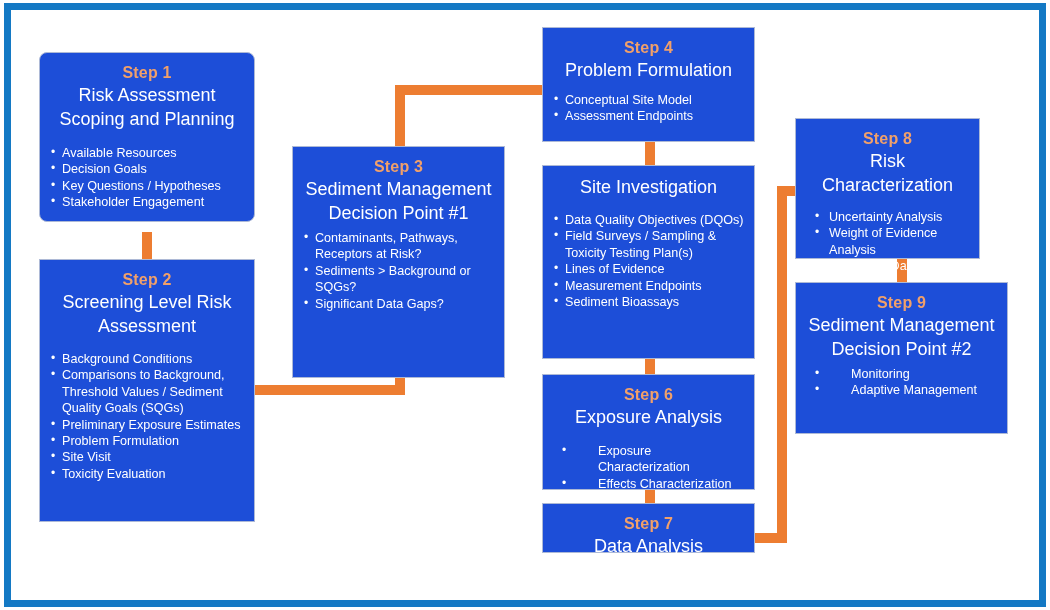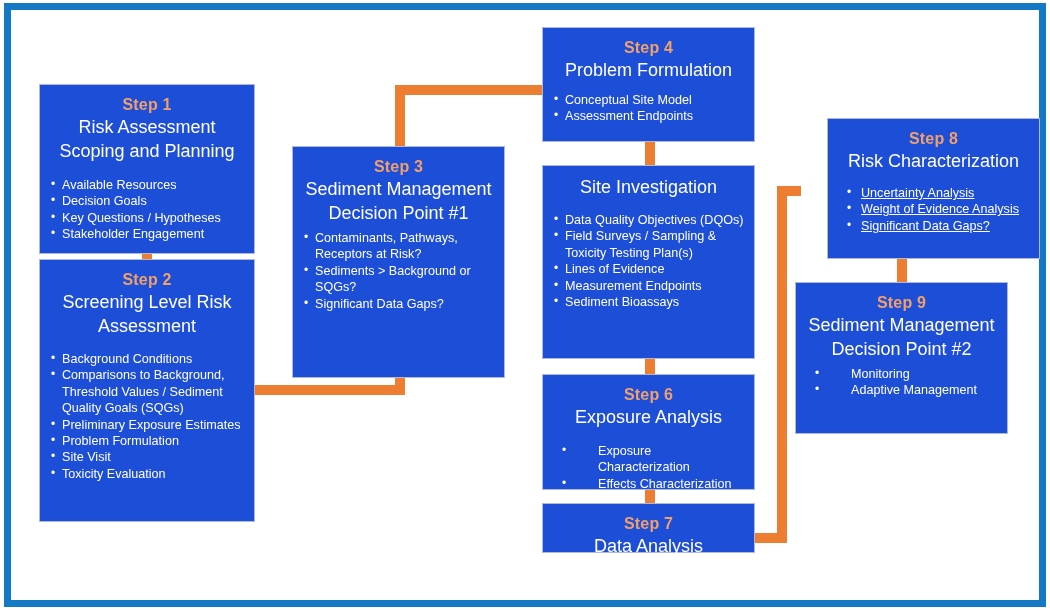"Step 1" #step1 { border-radius: none -> 8px; top: 84px -> 52px }
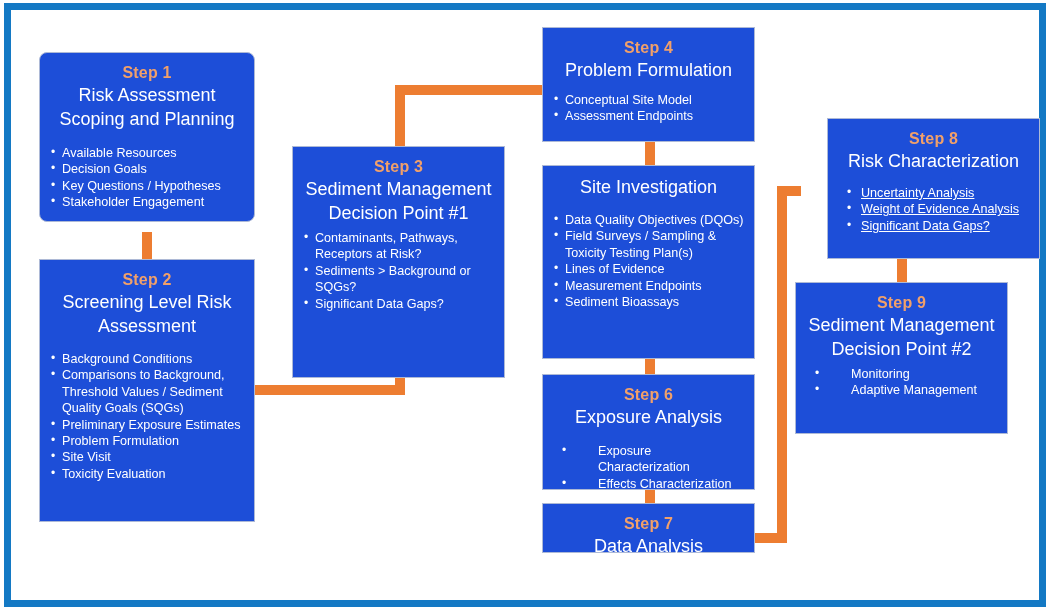"Step 8" #step8 { left: 827px -> 795px; width: 213px -> 185px }
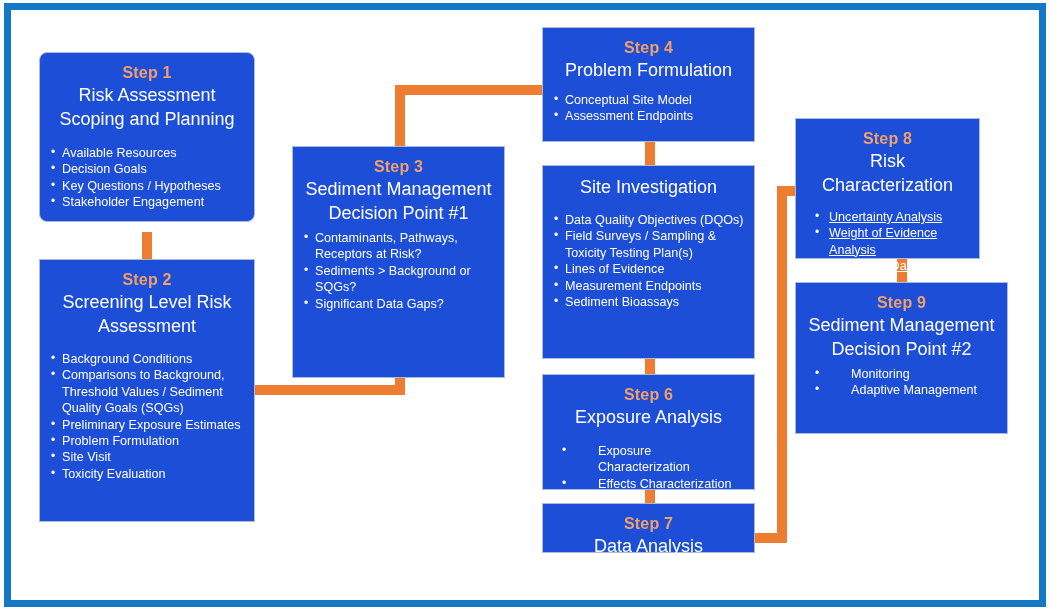"Uncertainty Analysis" #step8 .bullets li { text-decoration: underline -> none }
